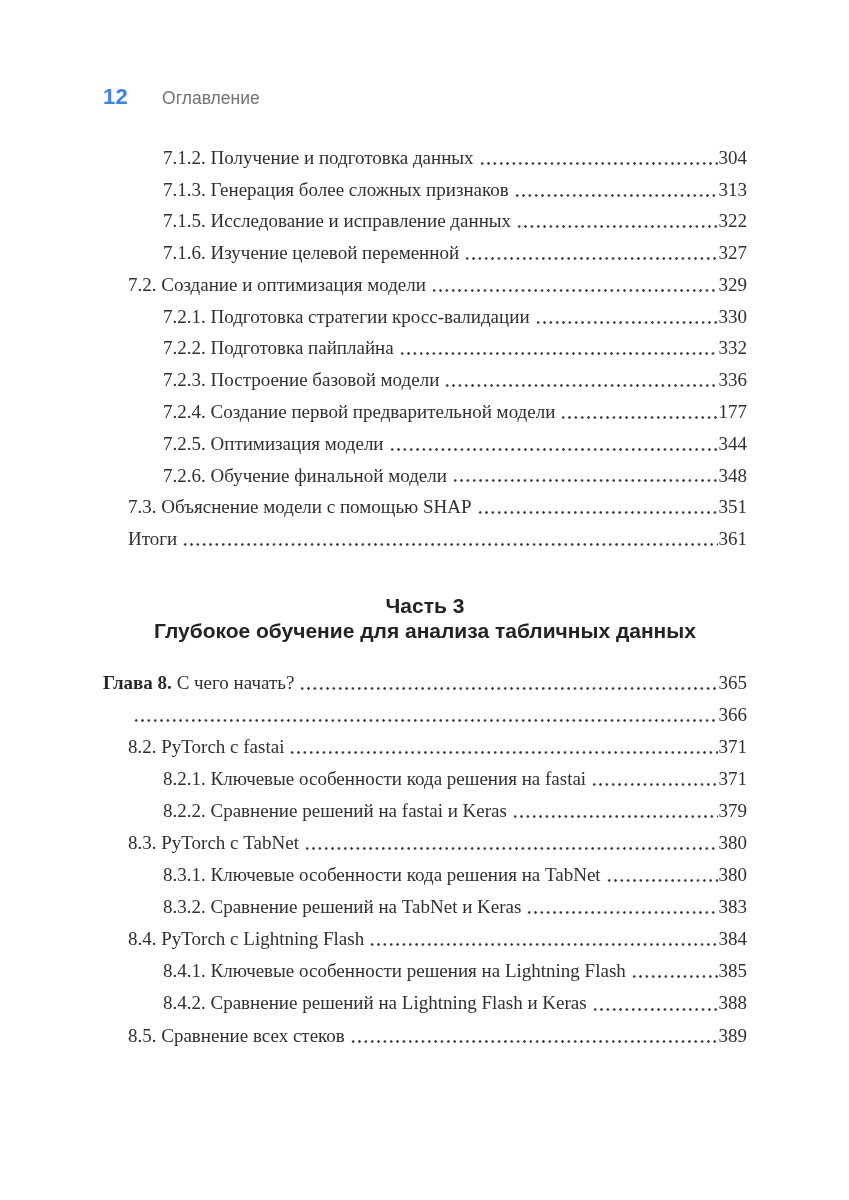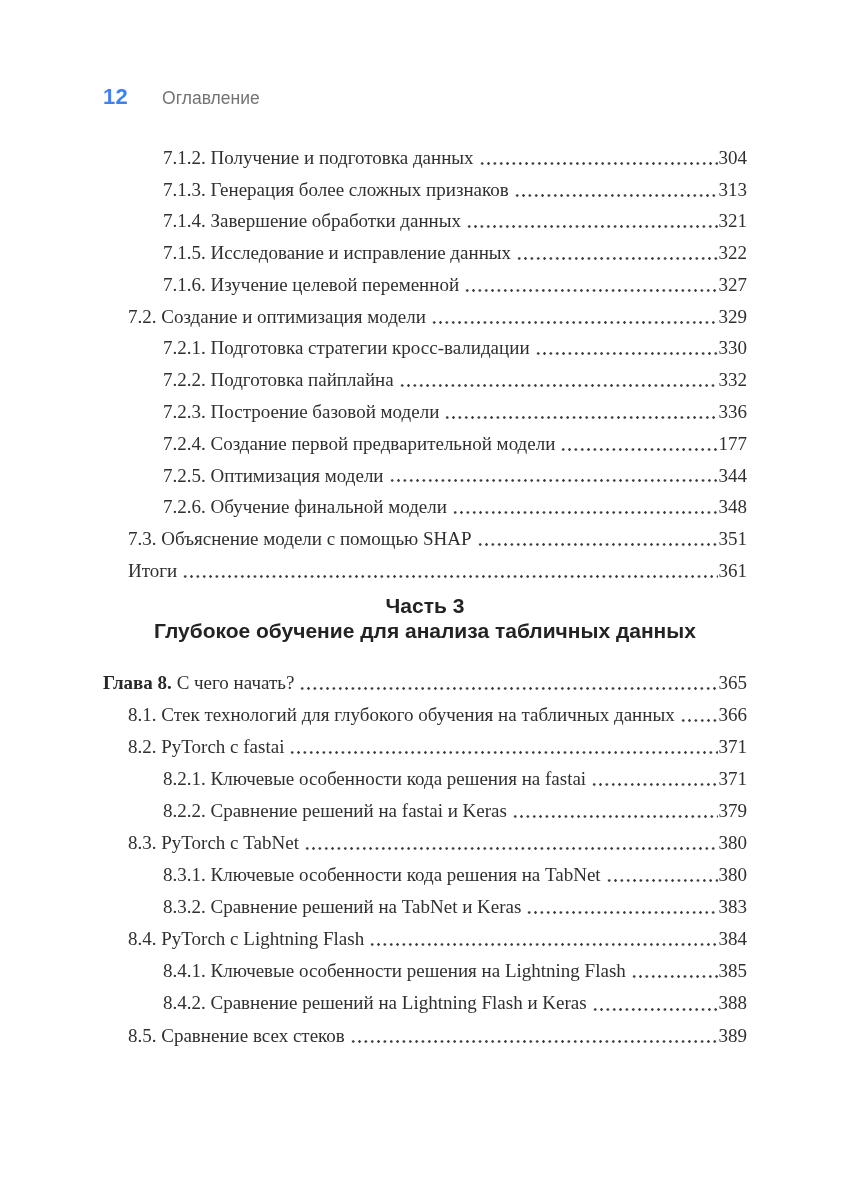"7.1.4. Завершение обработки данных" li.toc-row { html: <li> <span>7.1.4. Завершение обработки данных</span> <span></span> <span>321</span> </li> -> none }
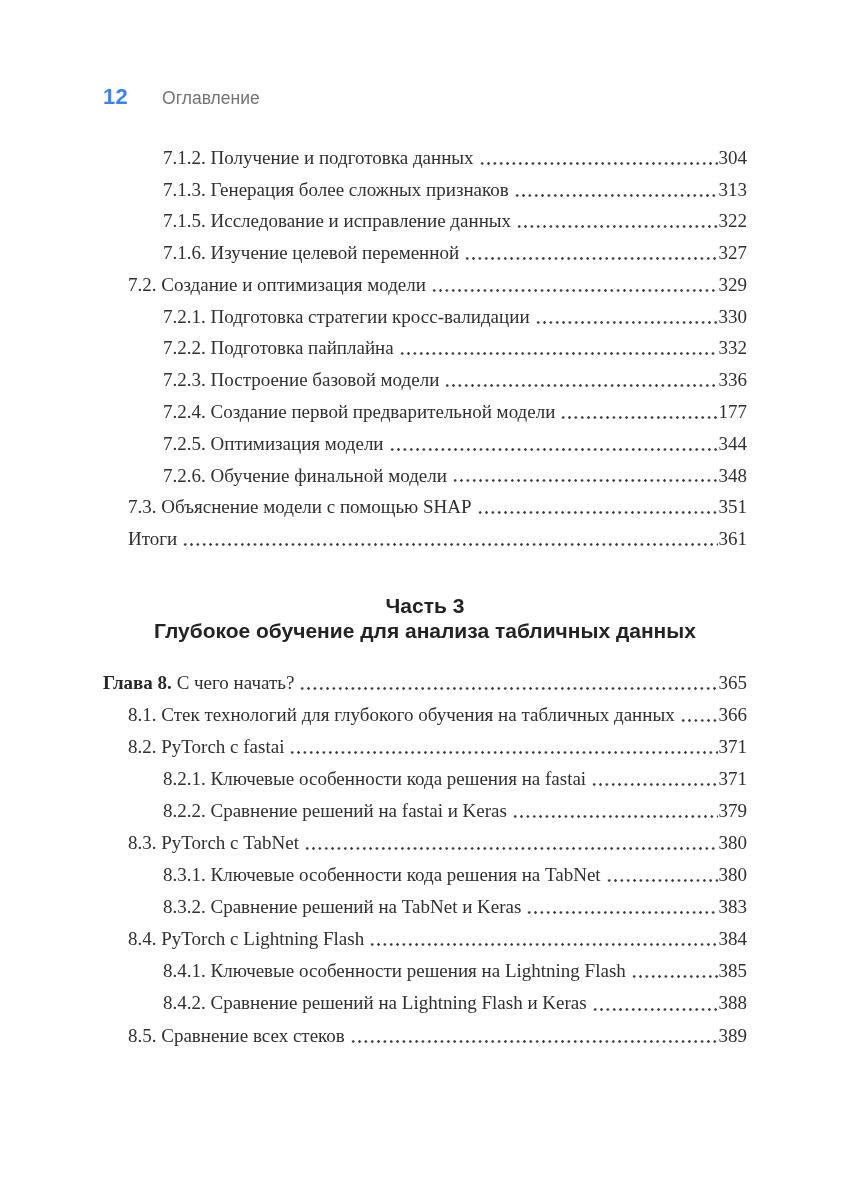"8.1. Стек технологий для глубокого" span.entry-title { html: <span>8.1. Стек технологий для глубокого обучения на табличных данных</span> -> none }
